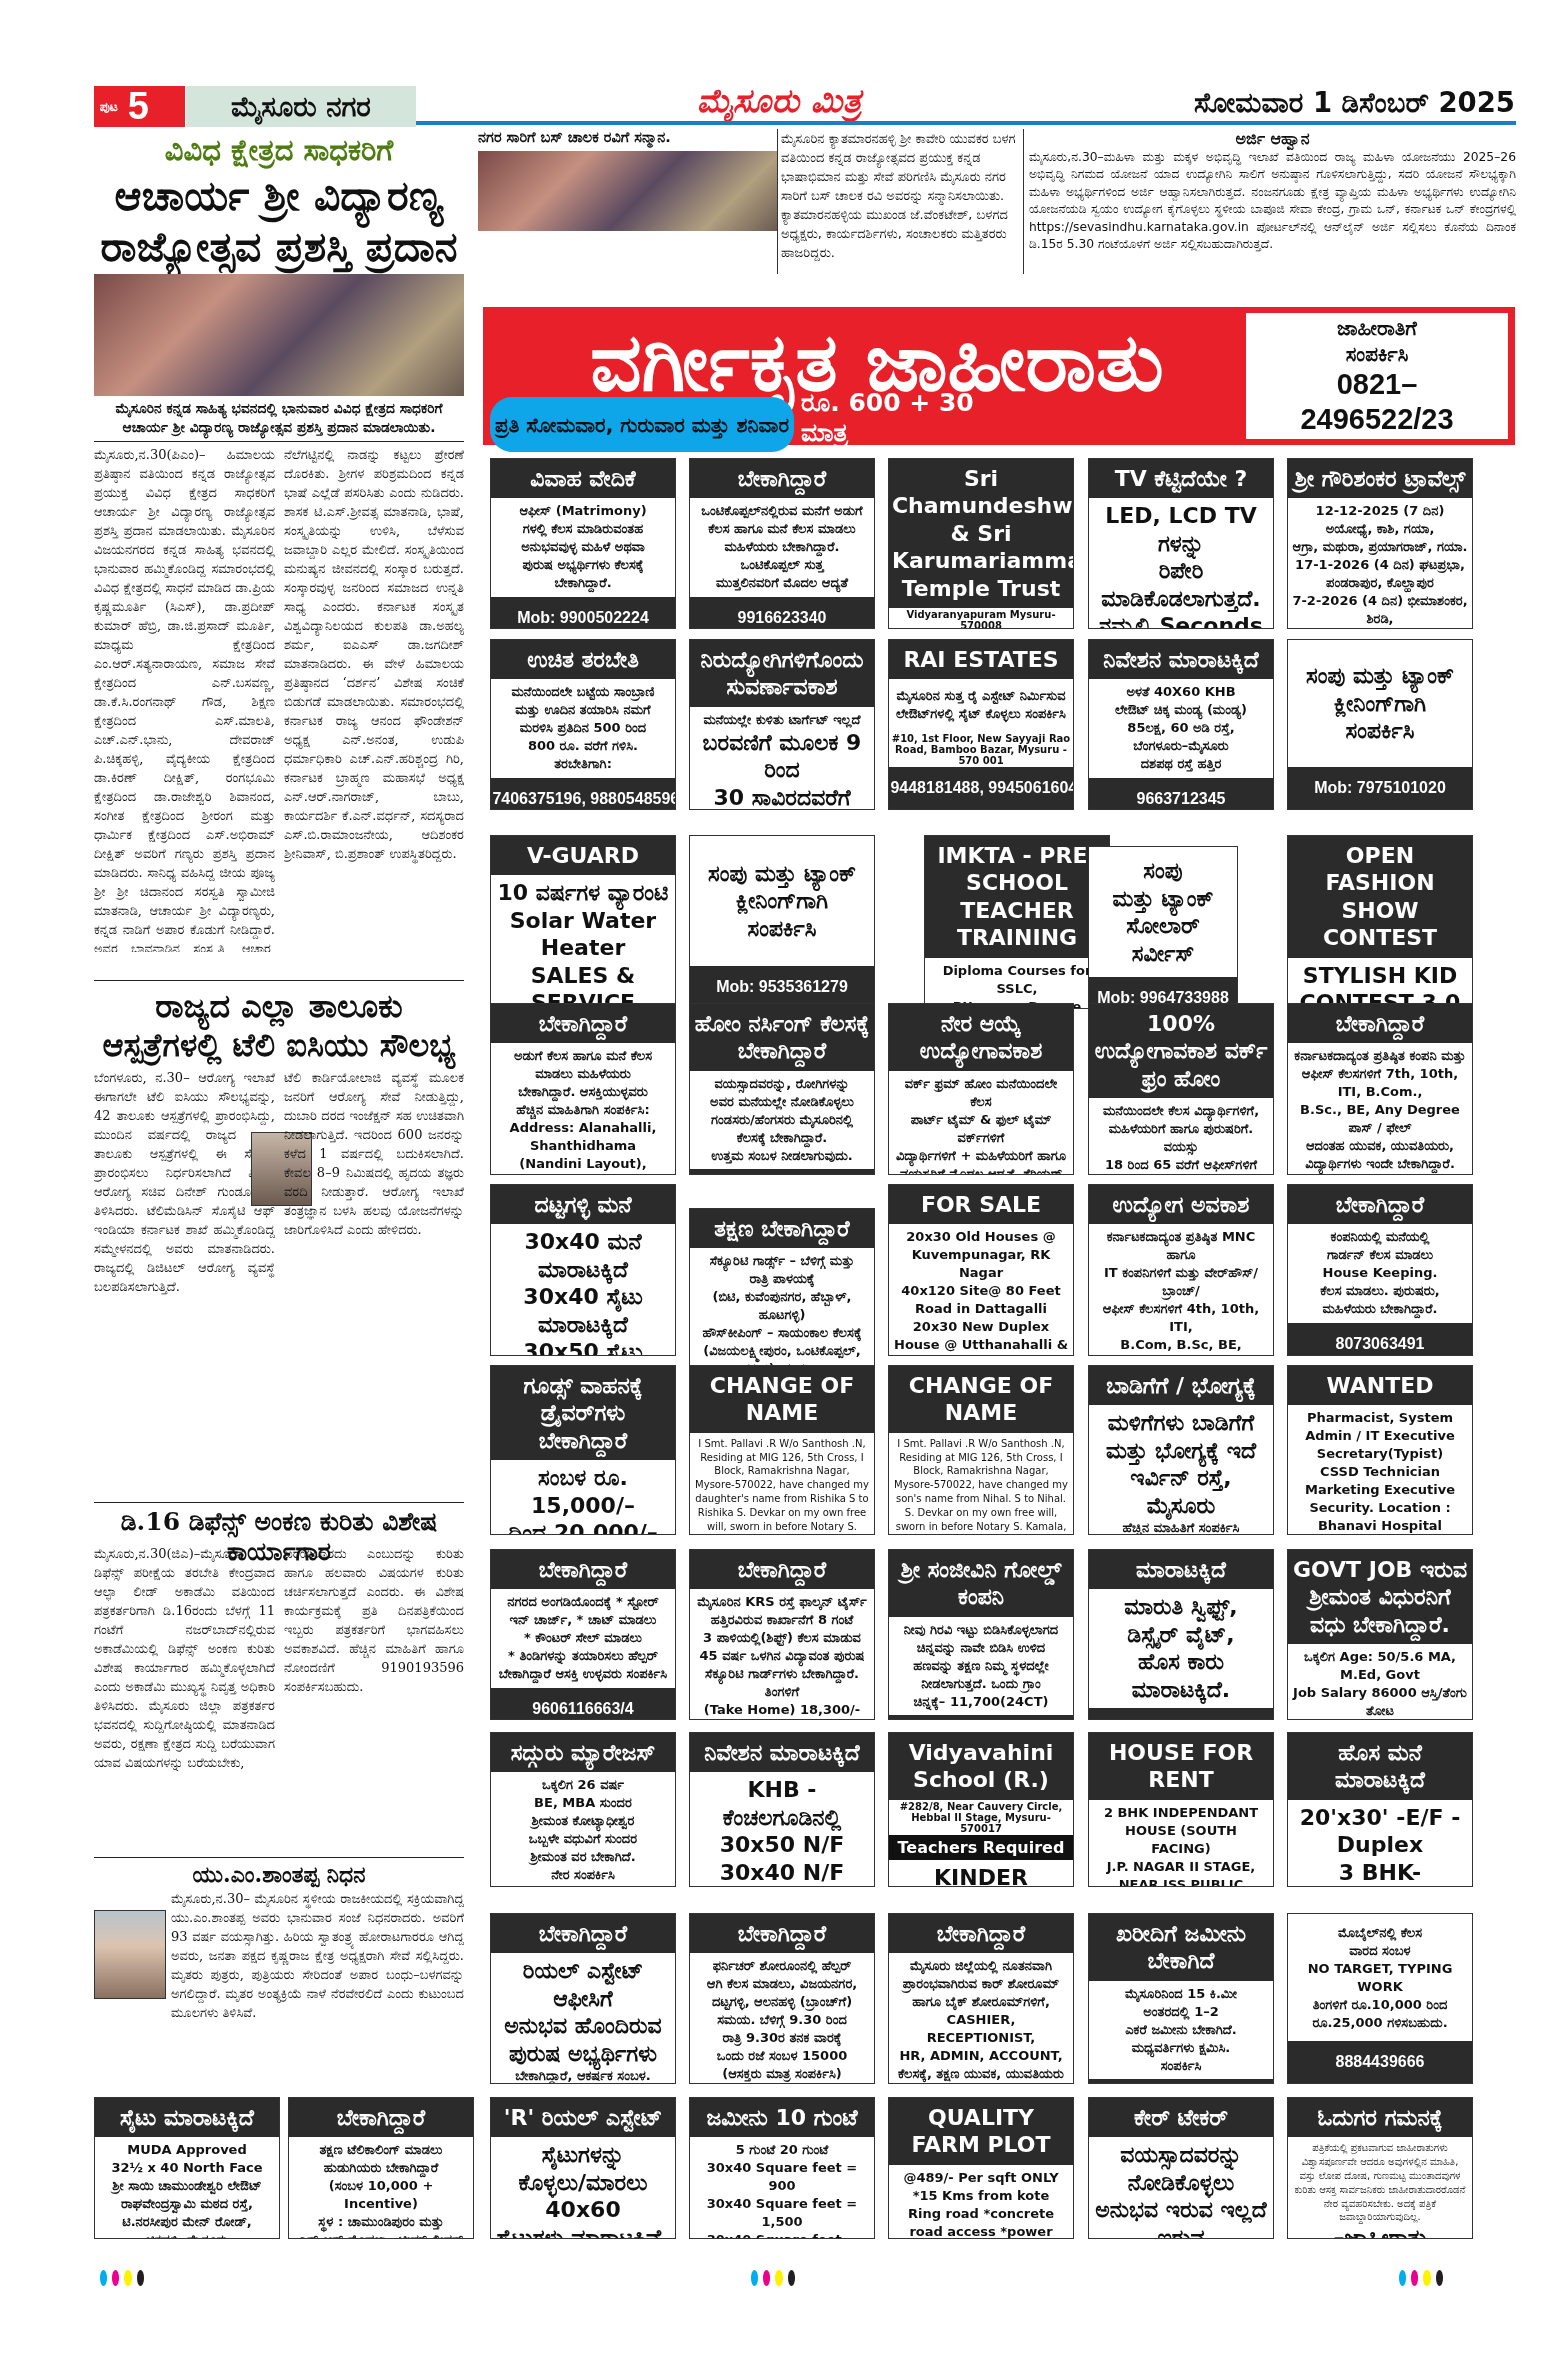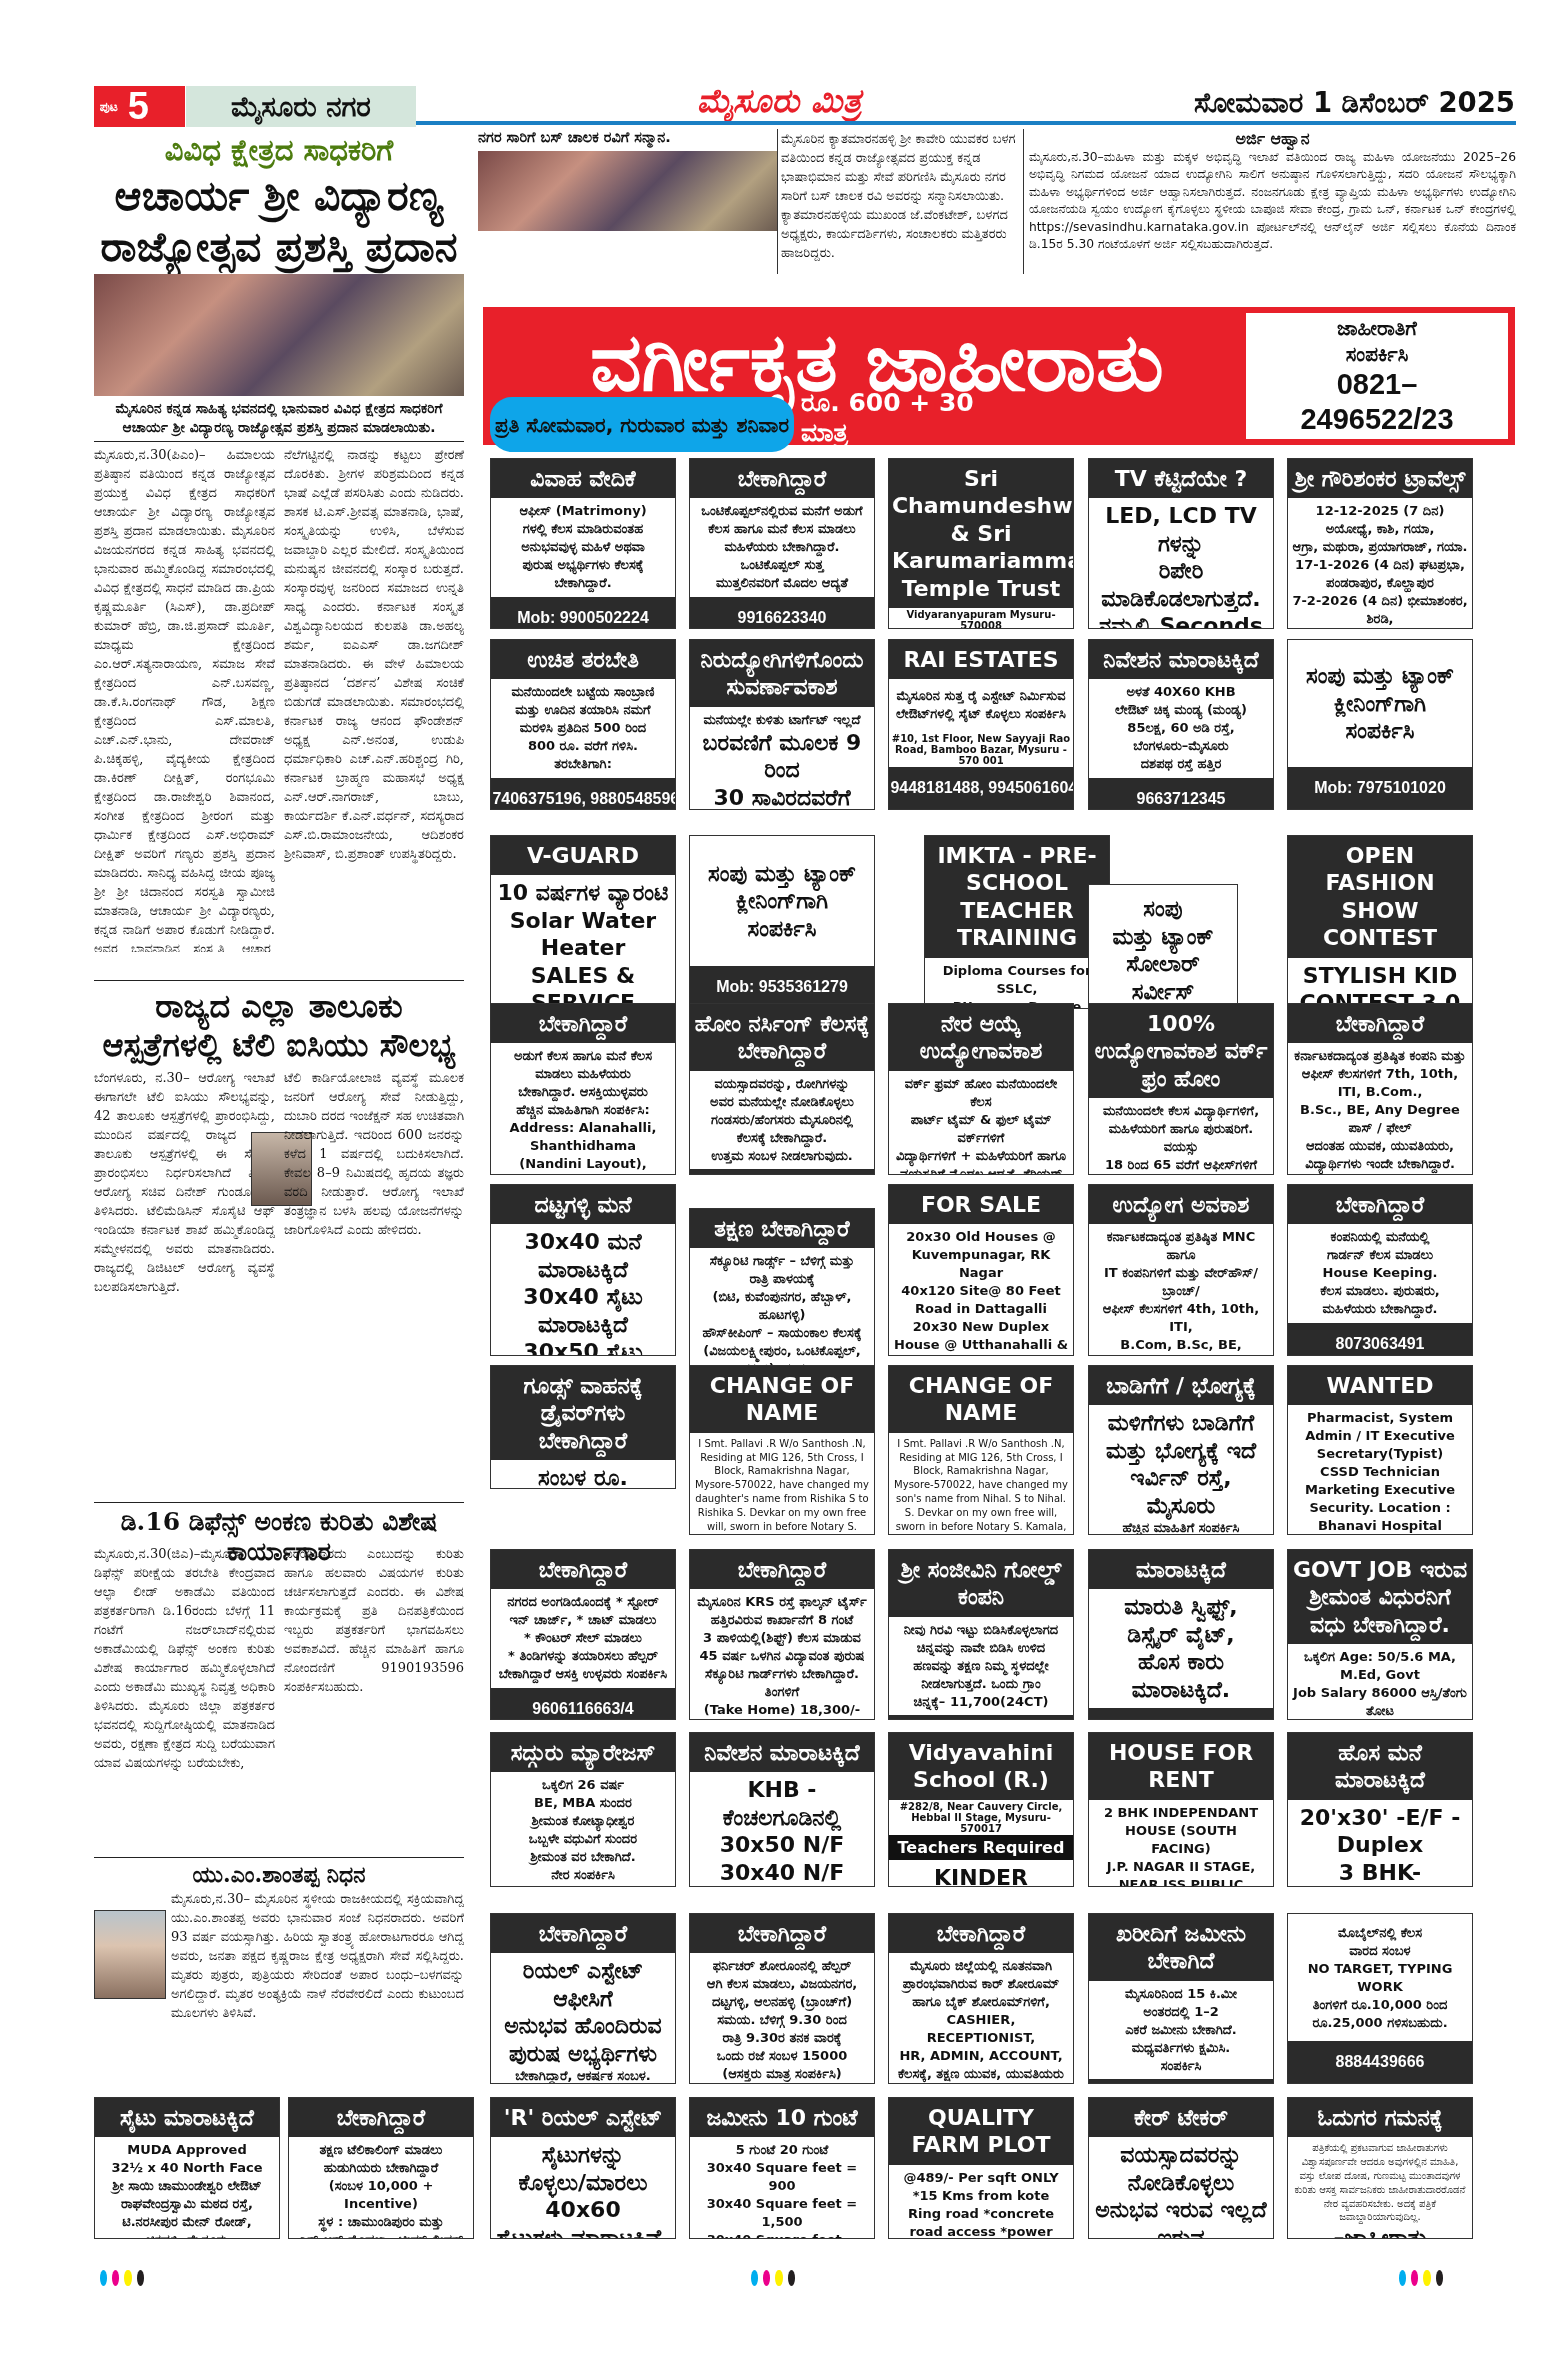"ಸಂಪು" div.ad { top: 884px -> 846px }
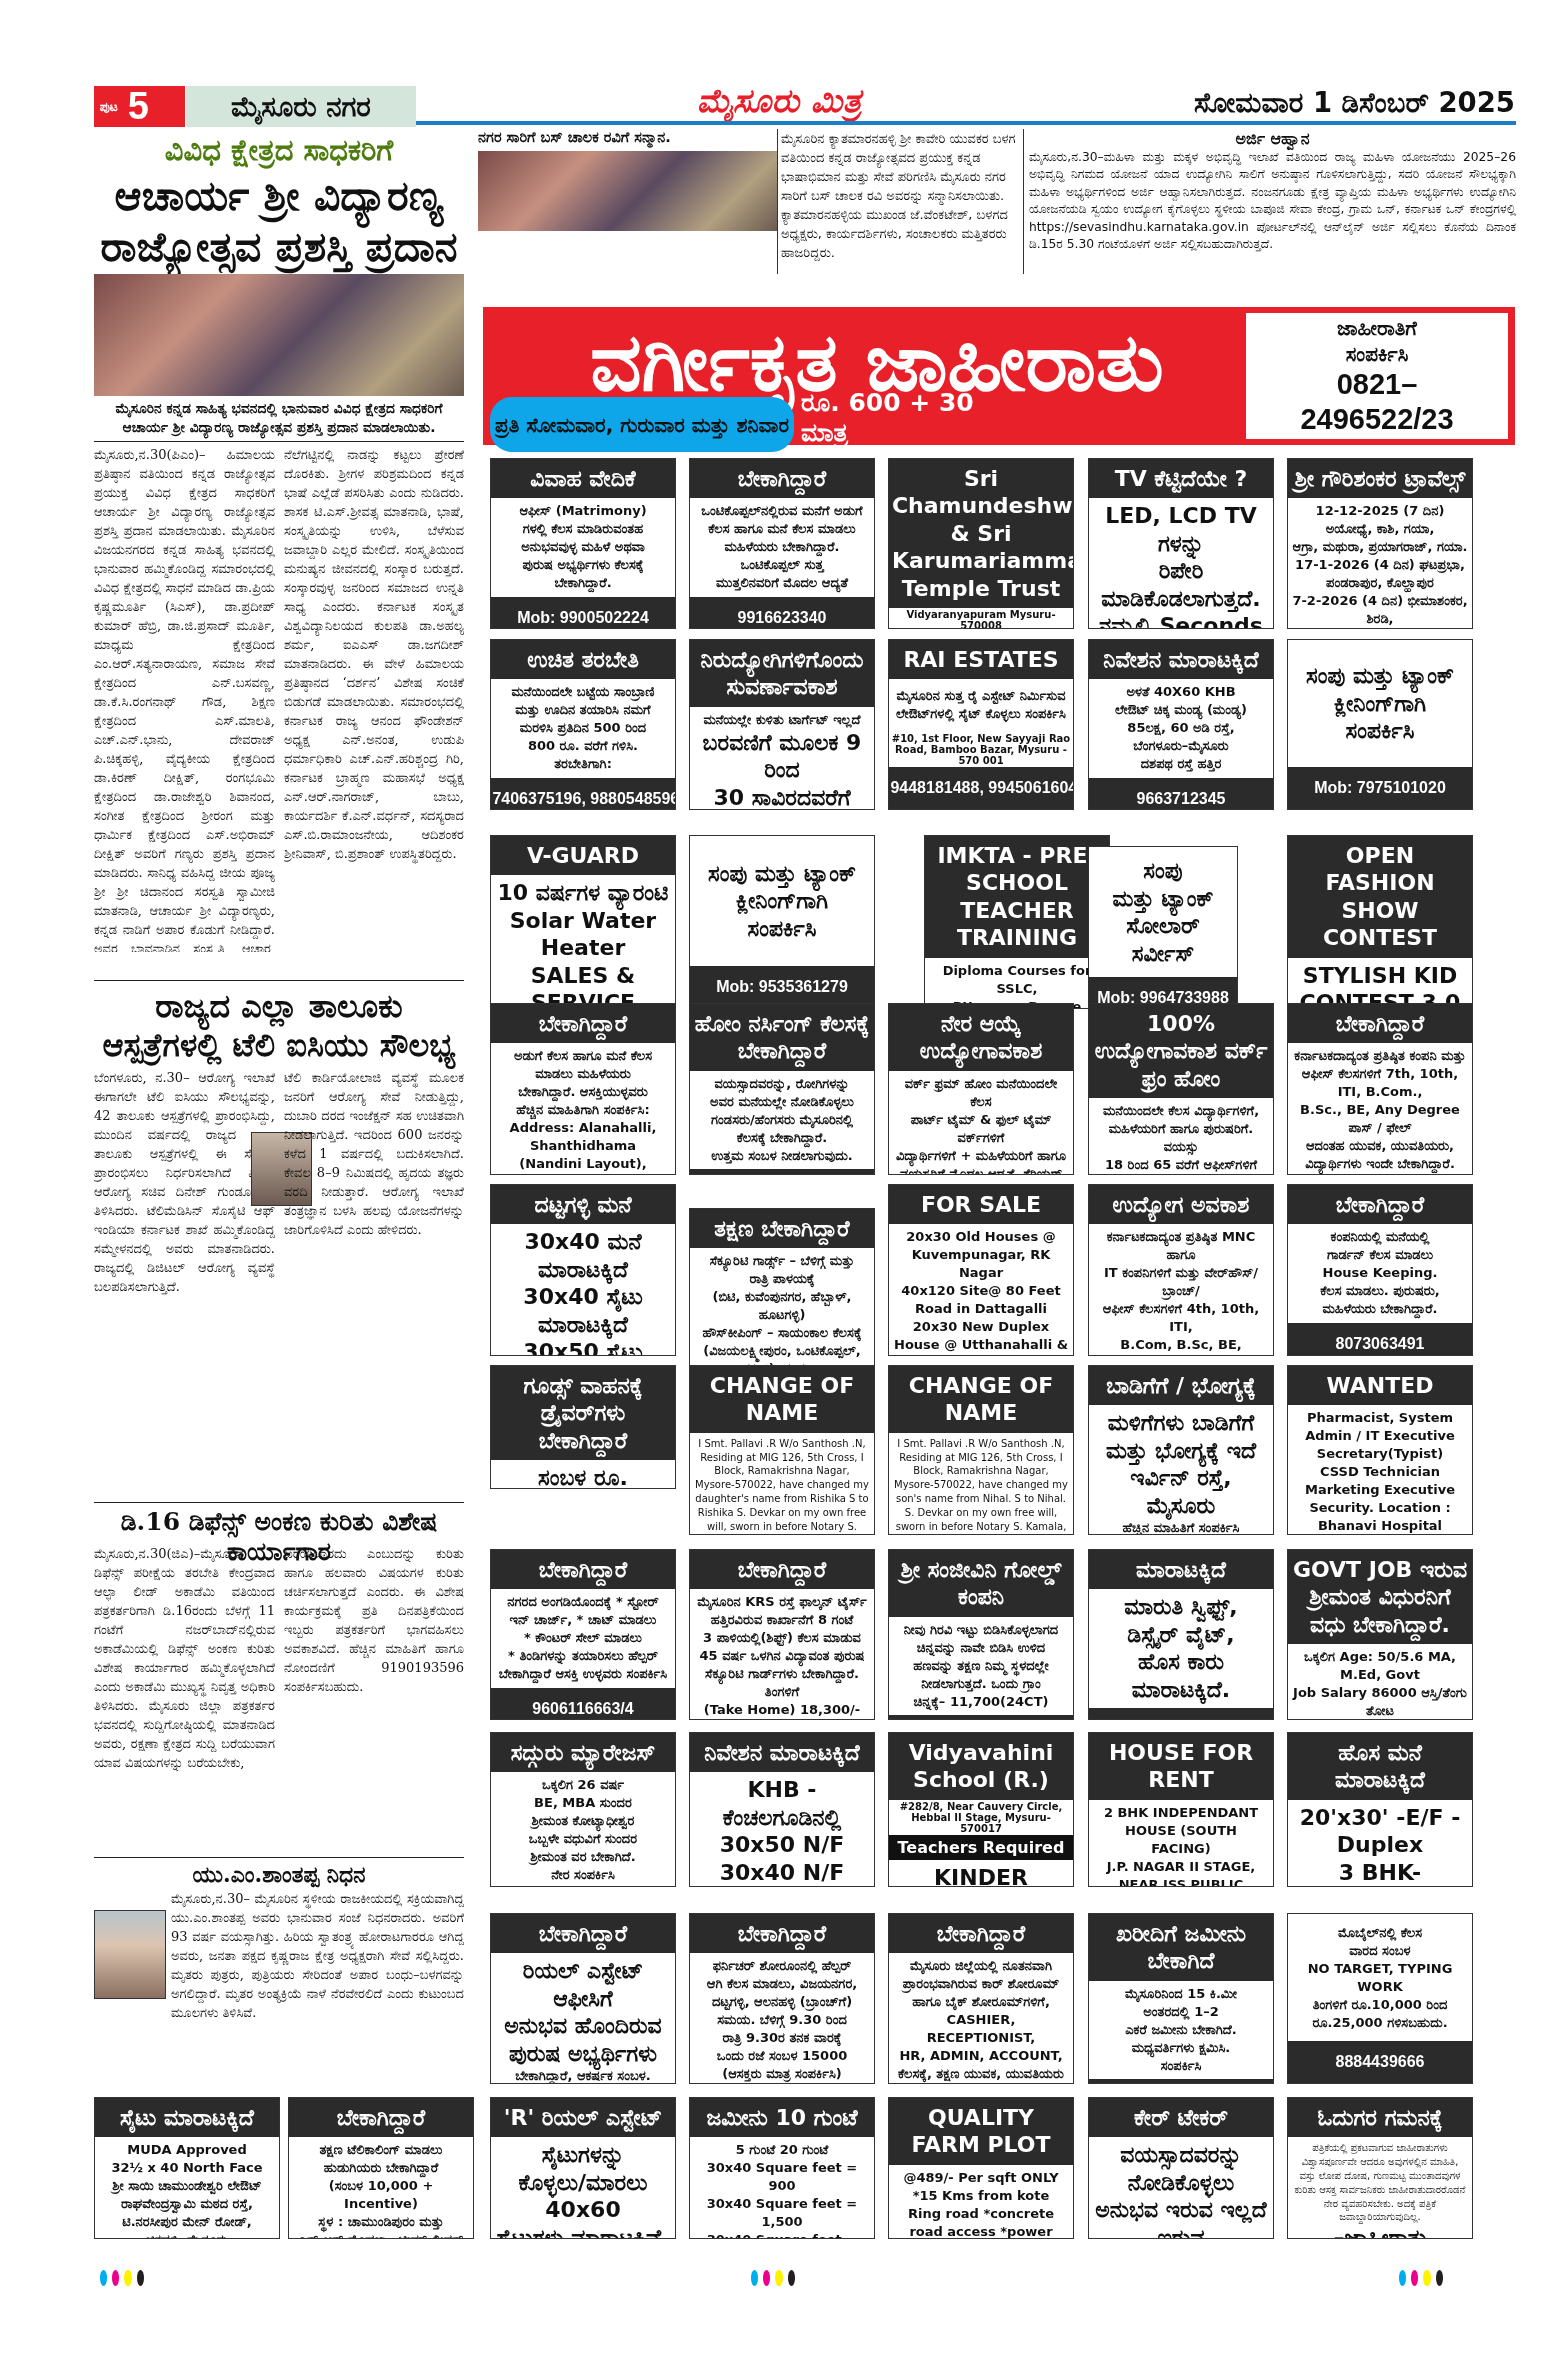"ಗೂಡ್ಸ್ ವಾಹನಕ್ಕೆ ಡ್ರೈವರ್‌ಗಳು ಬೇಕಾಗಿದ್ದಾರೆ" div.ad { height: 124px -> 170px }
